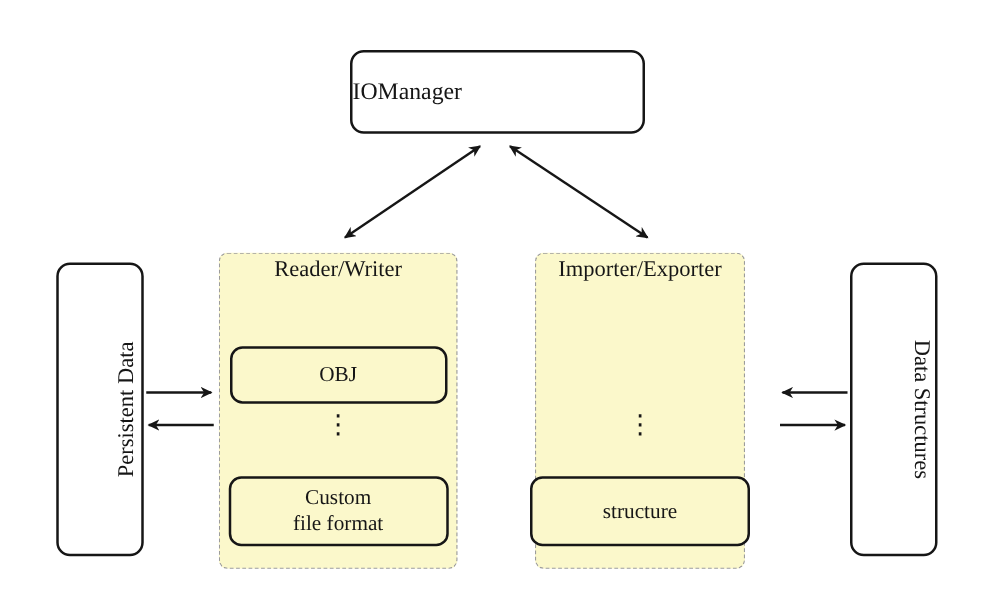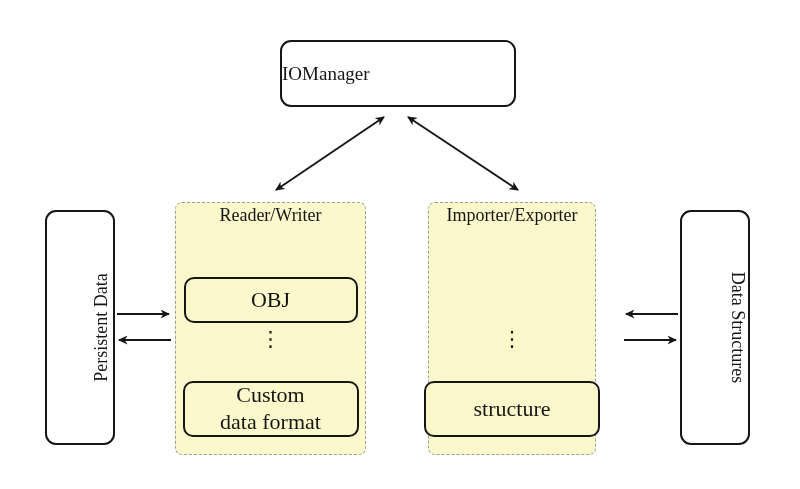"OBJ" .inner-box { font-size: 22px -> 17px }
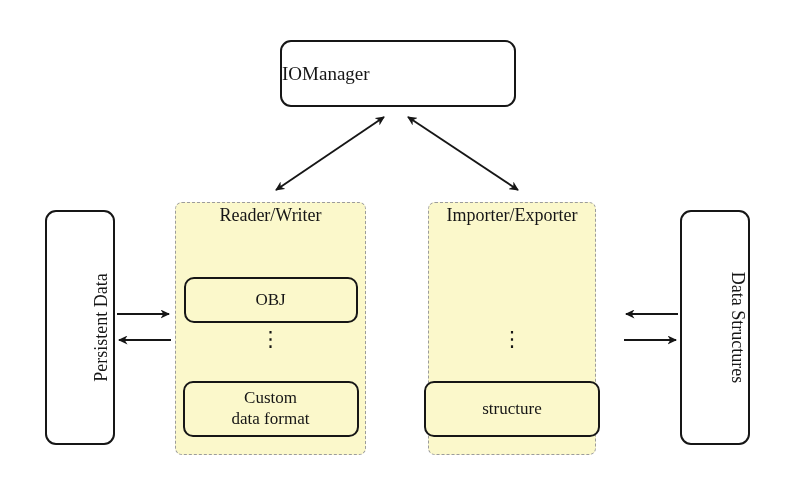"data format" span { text: data -> file }
